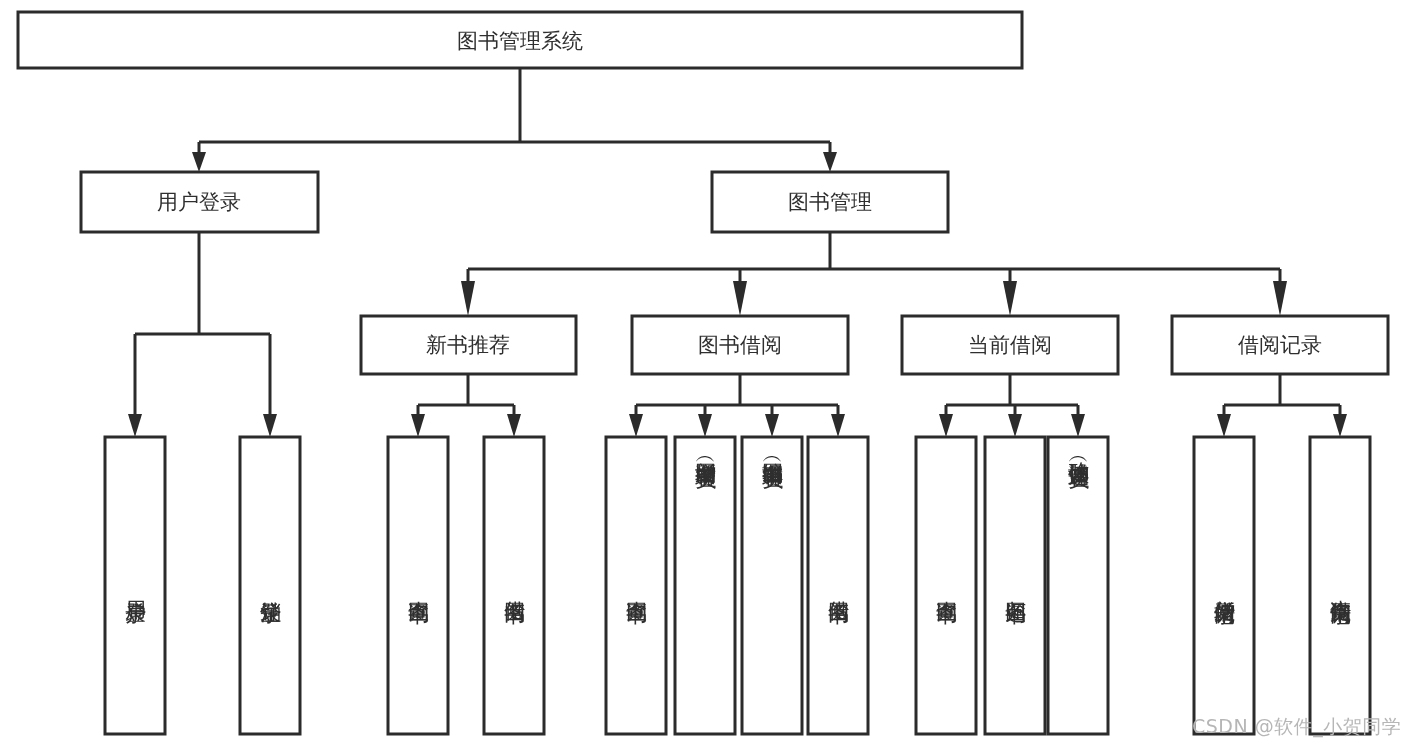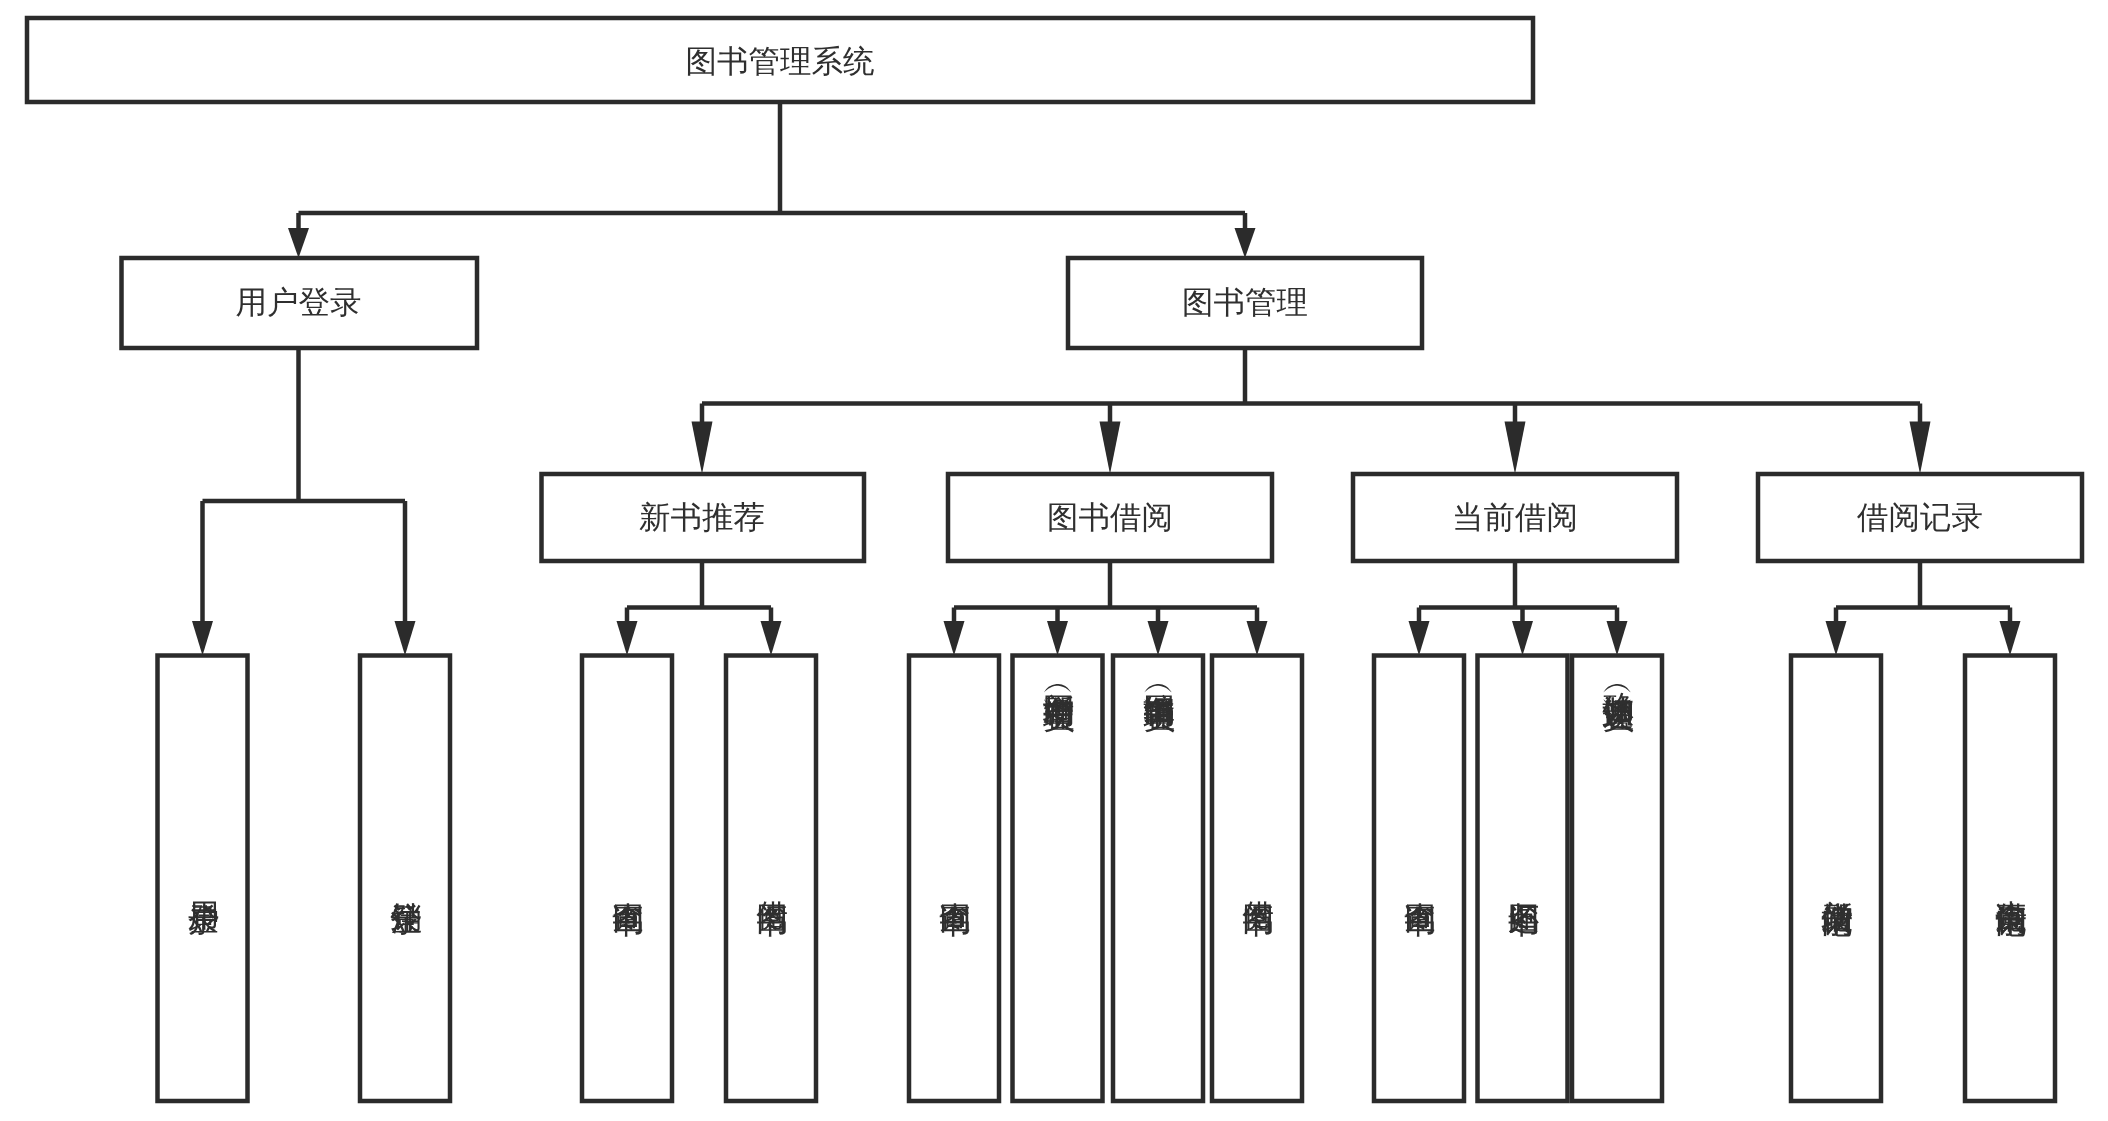"CSDN @软件_小贺同学" div.watermark { html: none -> <div>CSDN @软件_小贺同学</div> }
